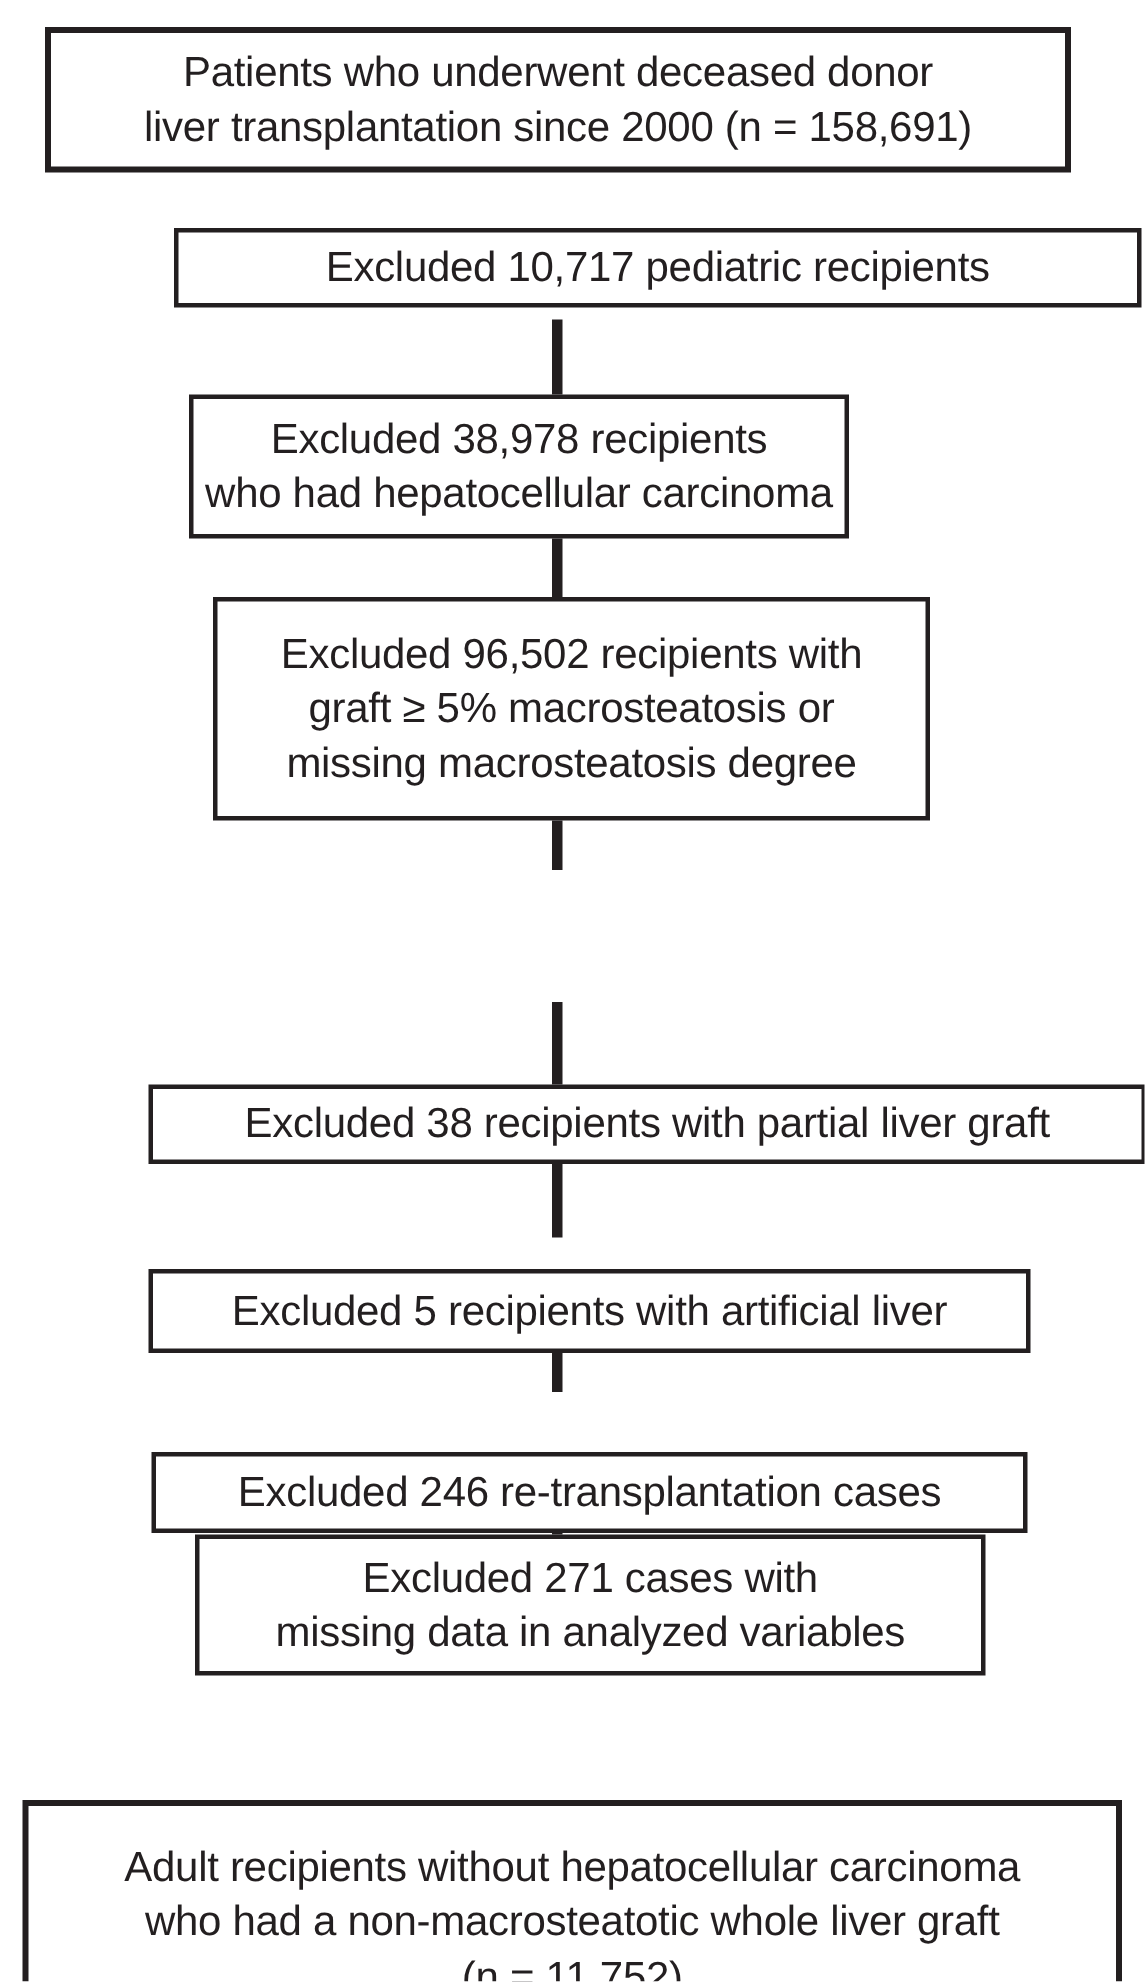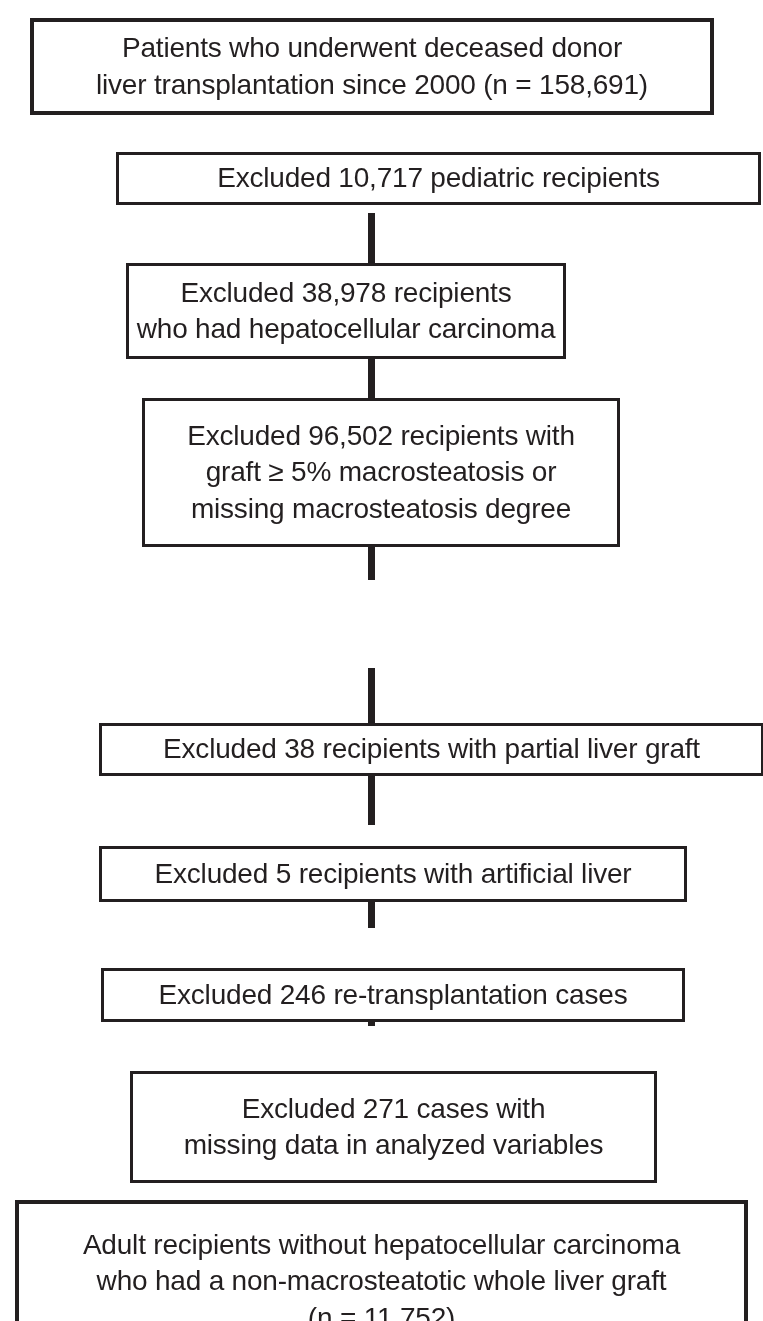"Excluded 271 cases with" .b9 { height: 112px -> 94px; top: 1071px -> 1023px }
